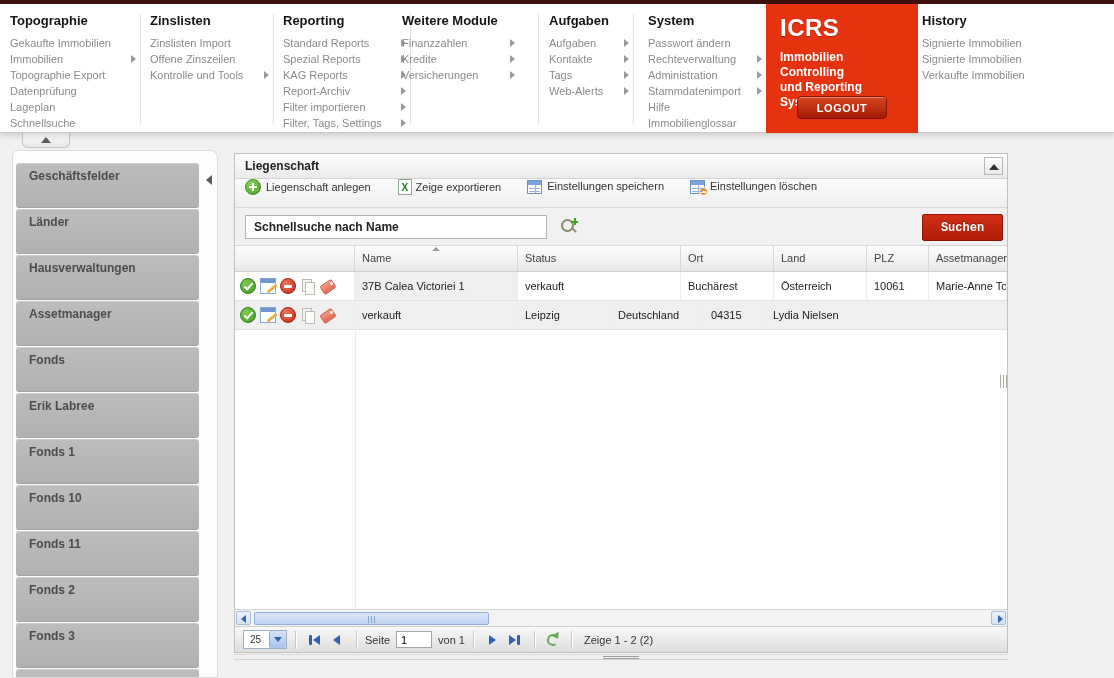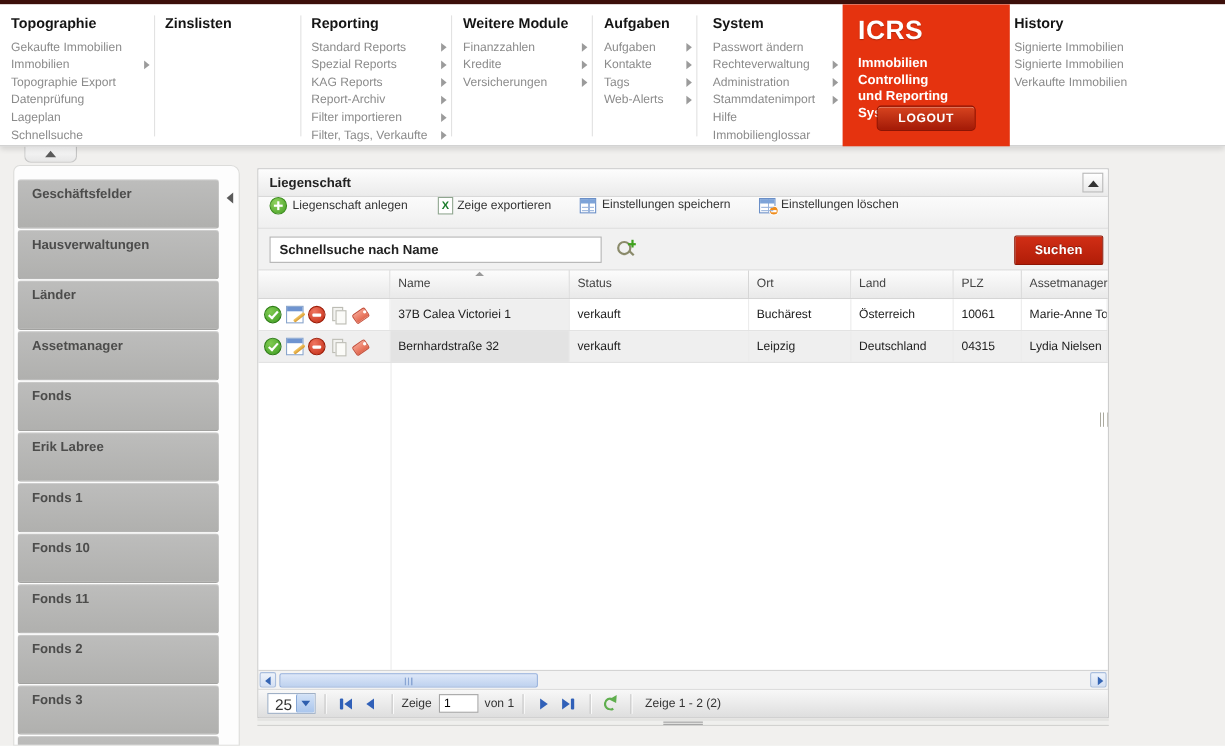"Weitere Module" .c3 { left: 421px -> 402px }
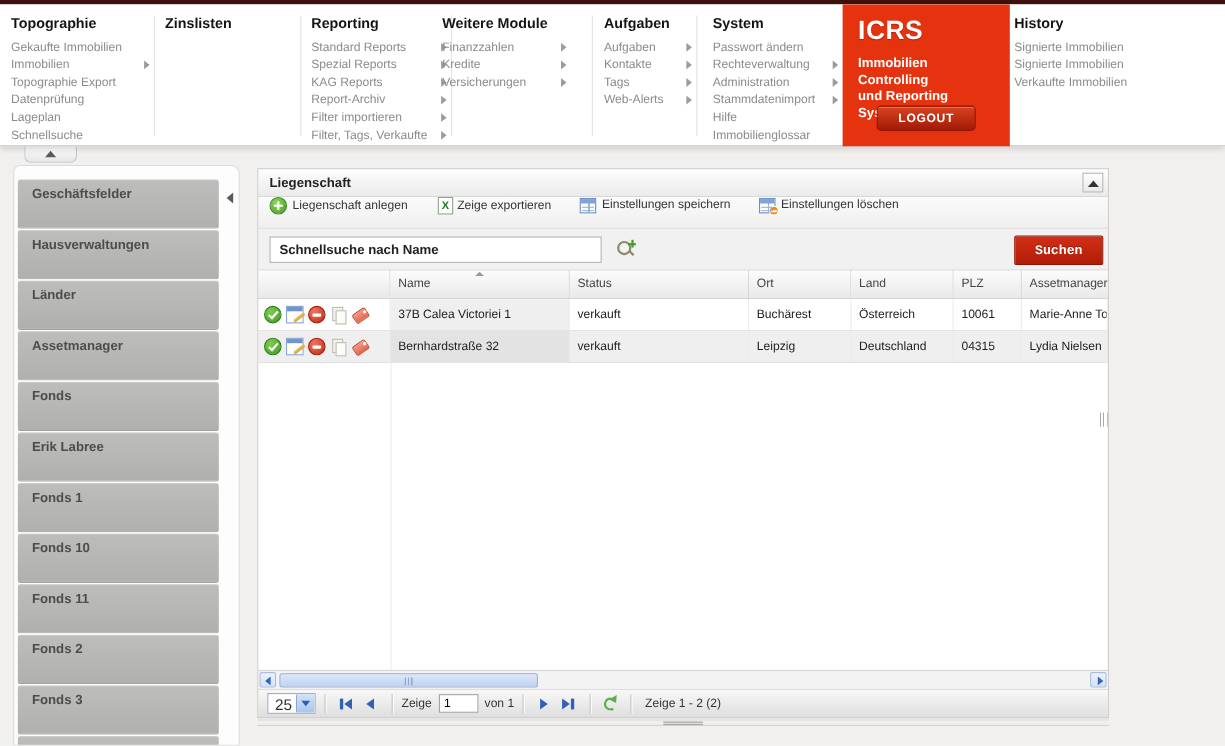"Zinslisten Import" ul { html: none -> <ul> <li>Zinslisten Import</li> <li>Offene Zinszeilen</li> <li>Kontrolle und Tools</li> </ul> }
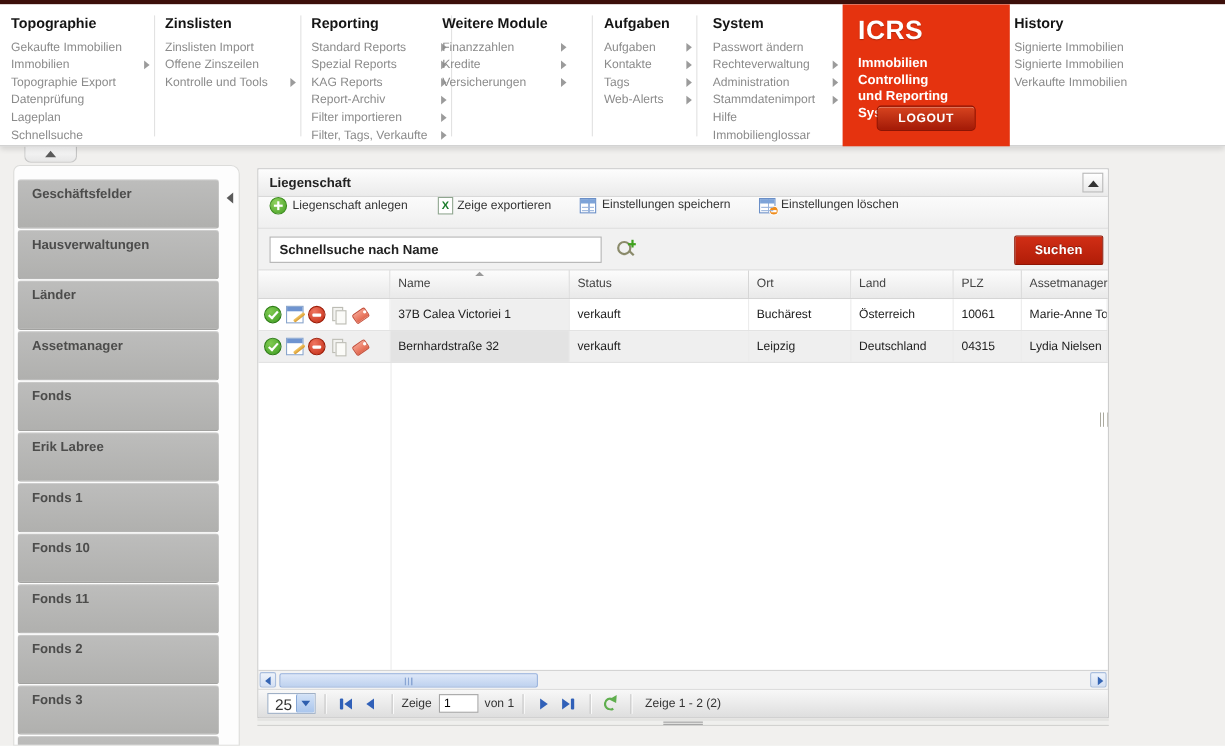"Filter, Tags, Verkaufte" li.mi { text: Verkaufte -> Settings }
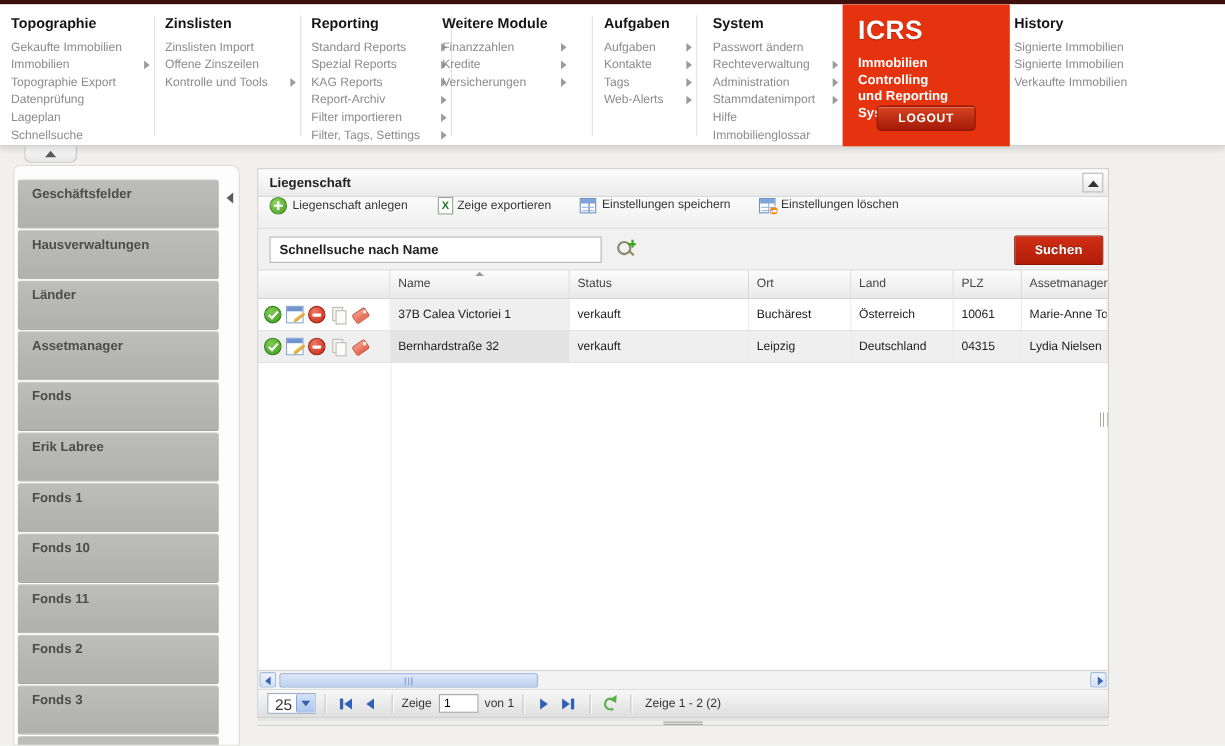"Hausverwaltungen" div.side-item { order: before "Länder" -> after "Länder" }
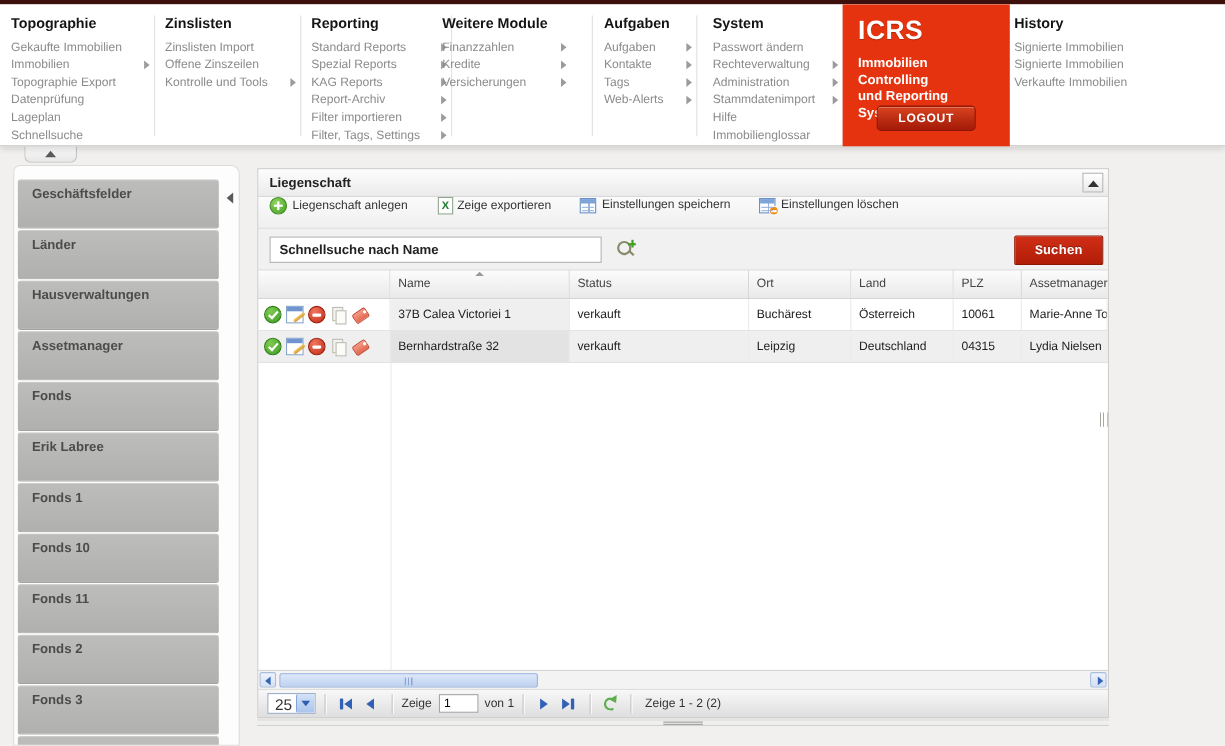"Bernhardstraße 32" div.gc { html: <div>Bernhardstraße 32</div> -> none }
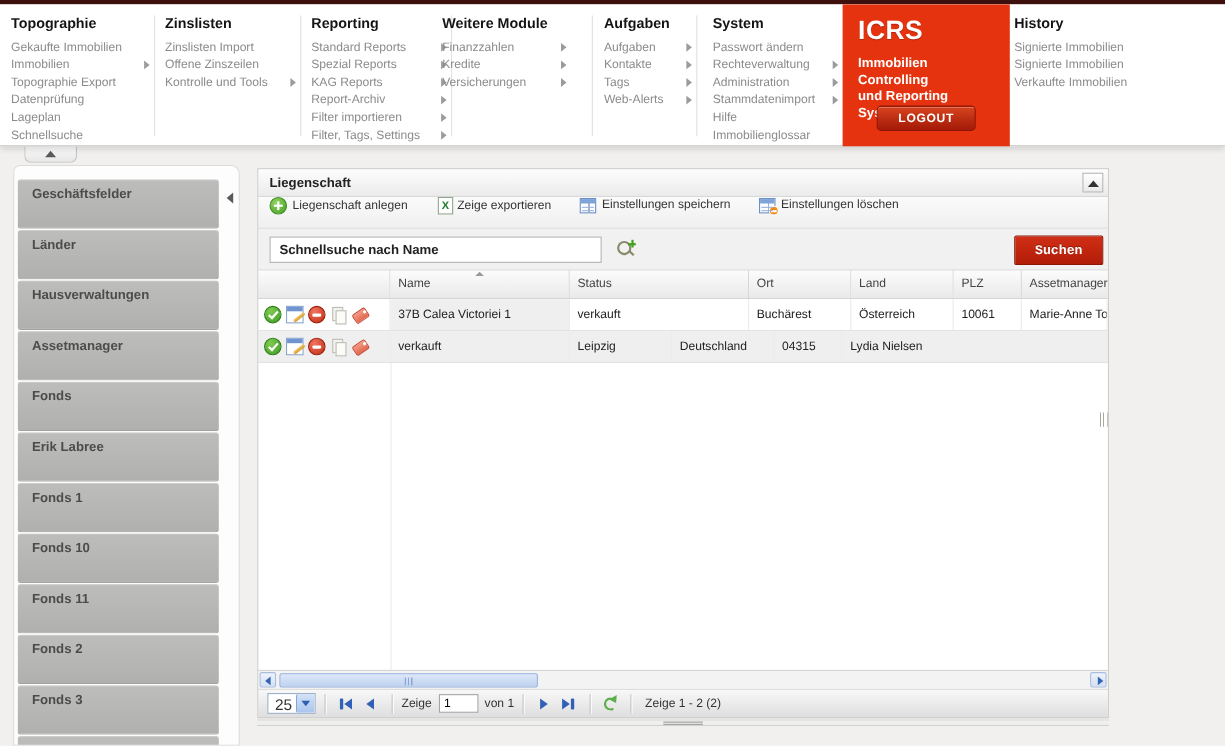"25" .page-size { font-size: 14px -> 10px }
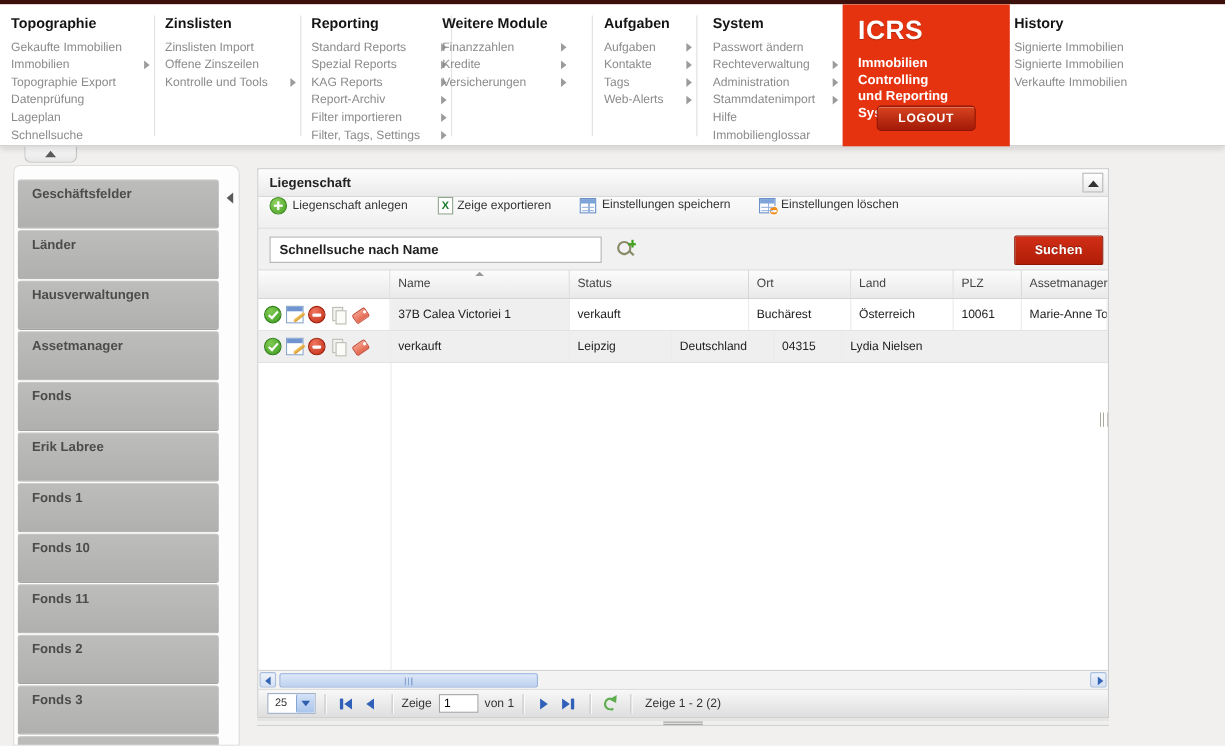"Zeige" span { text: Zeige -> Seite }
